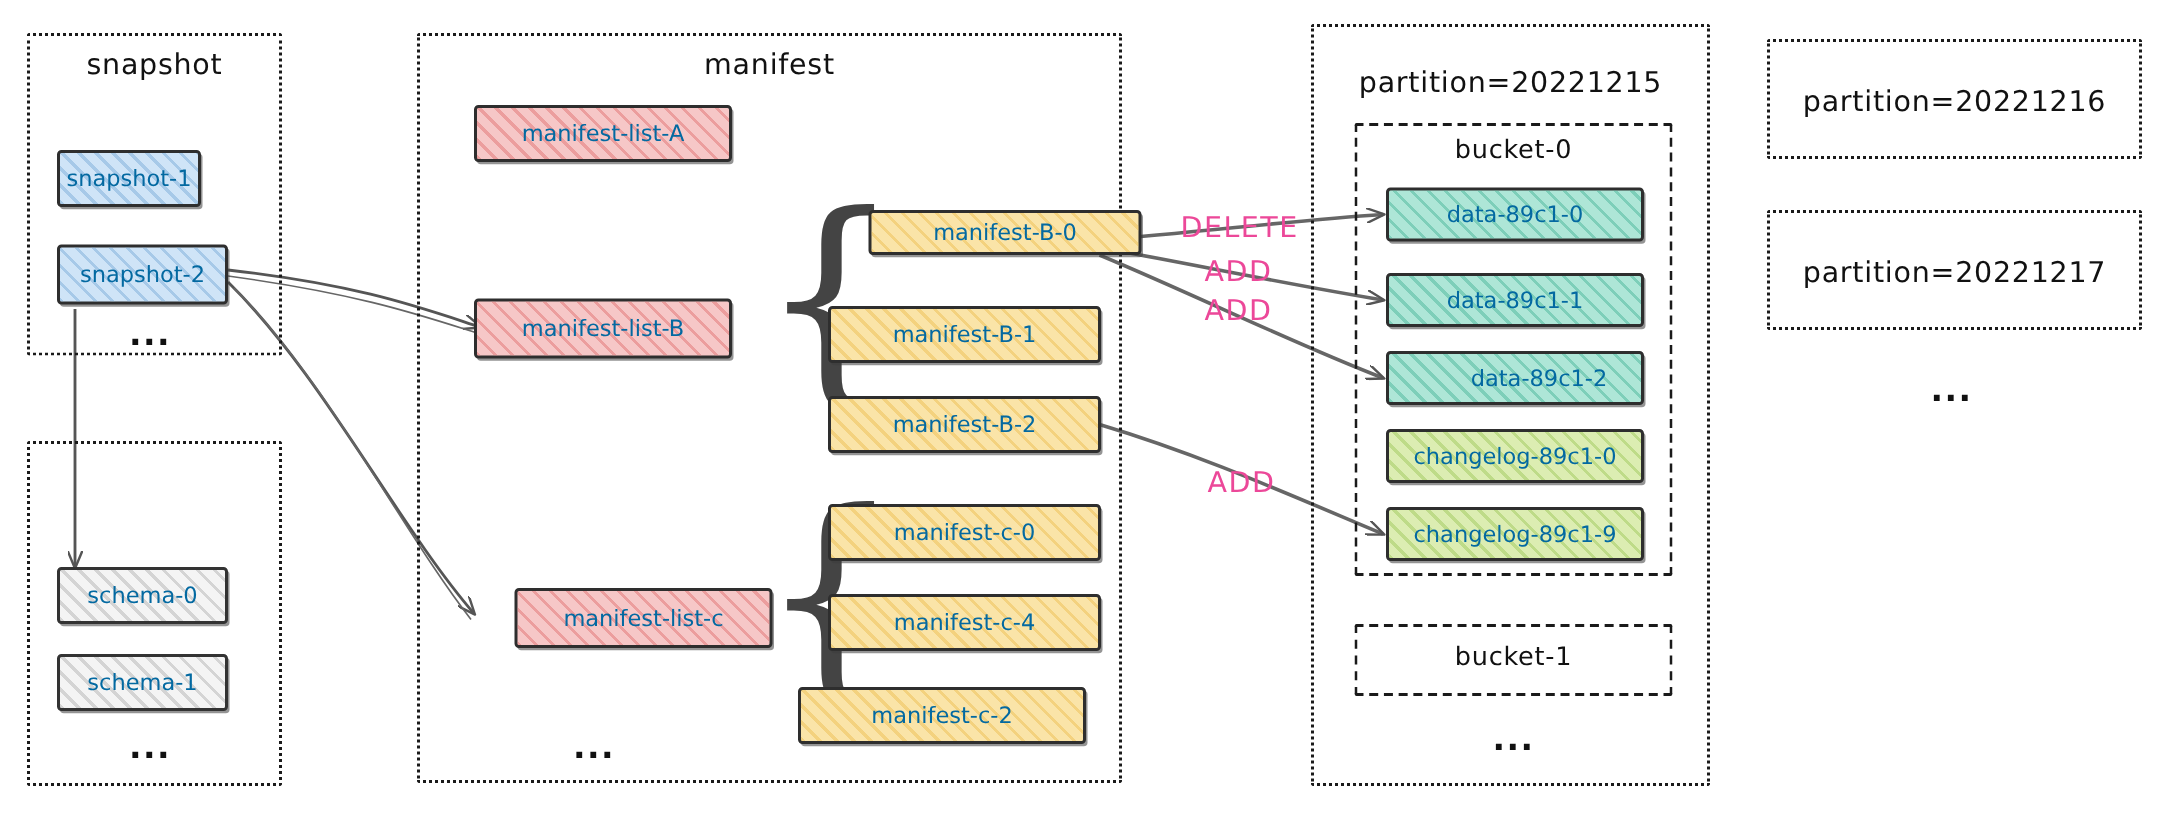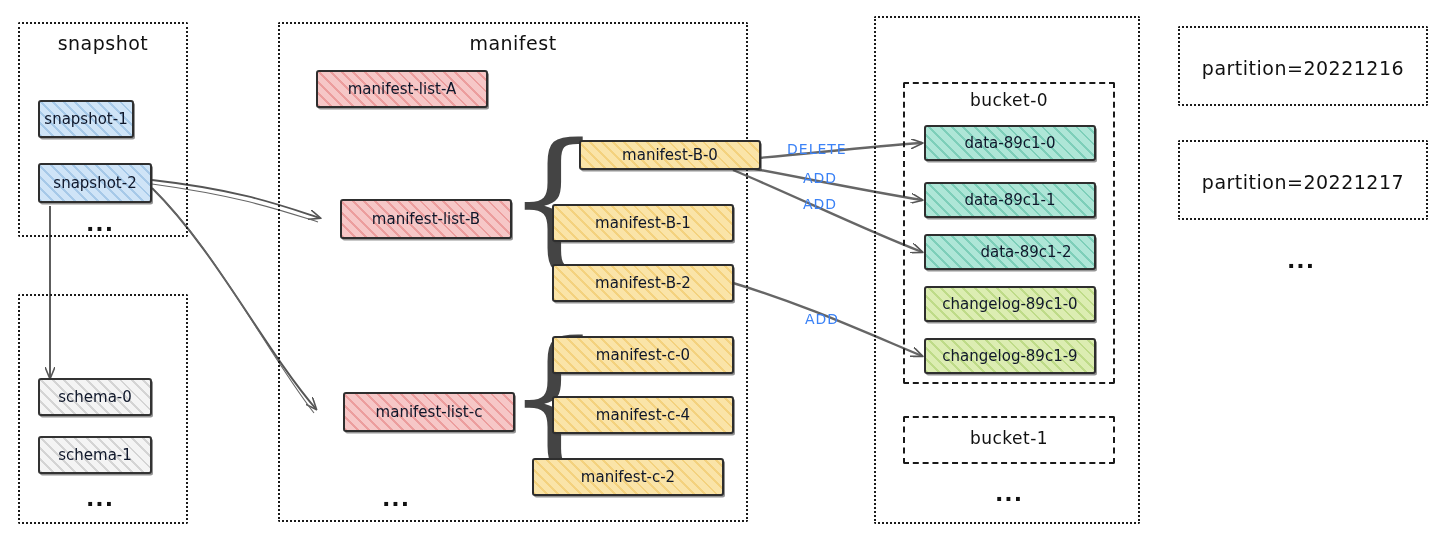"partition=20221215" div.group-title { html: none -> <div>partition=20221215</div> }
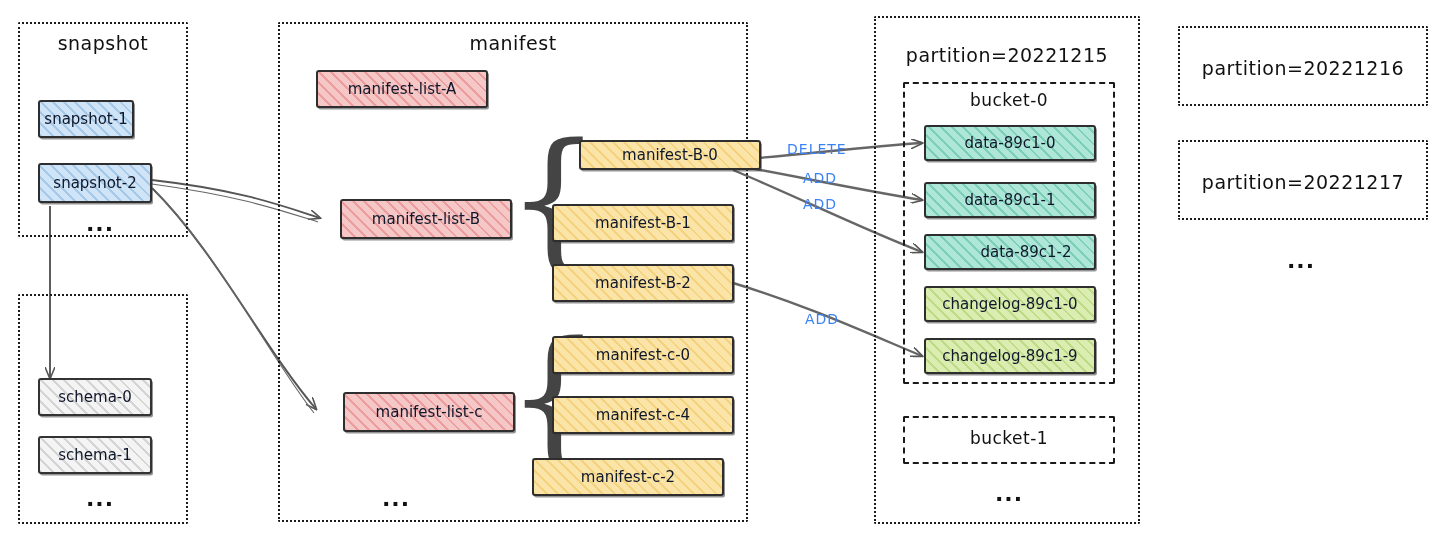"manifest-list-A" .node { color: #0f172a -> #0369a1 }
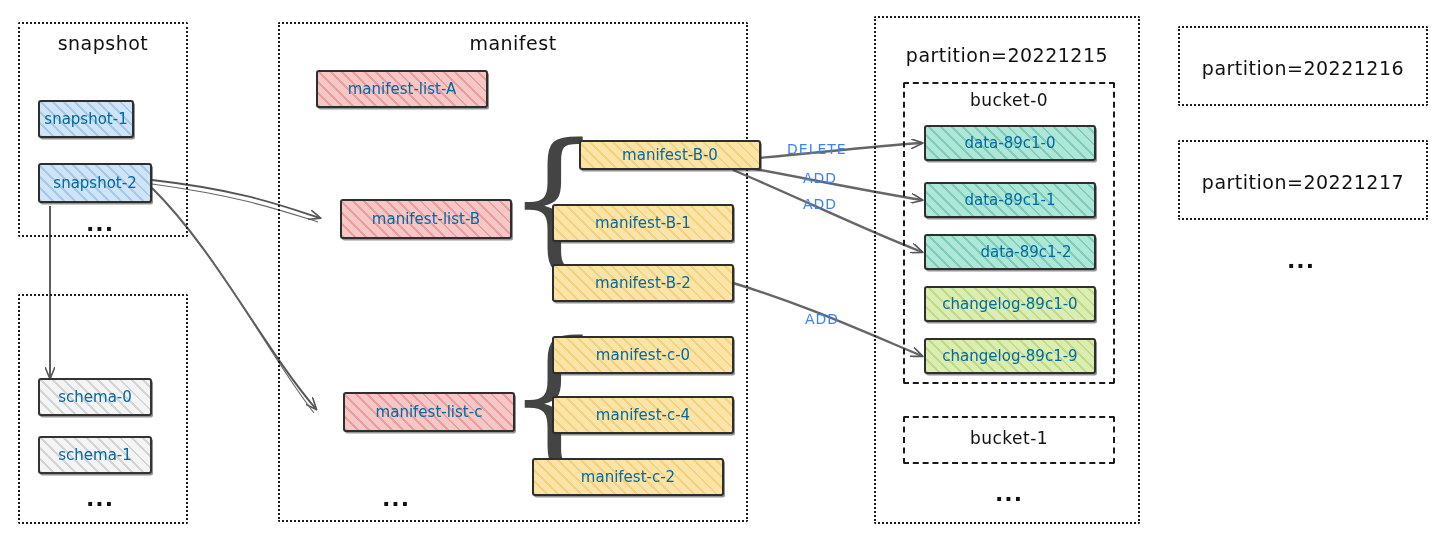"DELETE" .edge-label { color: #3b82f6 -> #ec4899; font-size: 14px -> 19px }
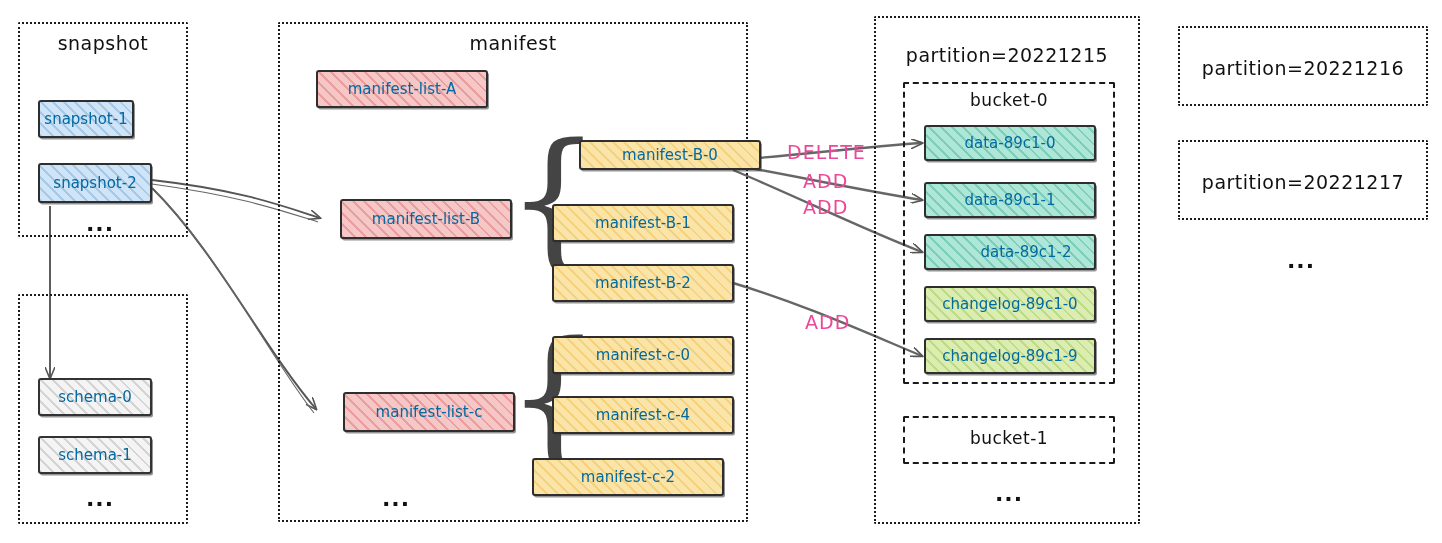"manifest-list-B" div.node { margin-left: 24px -> none }
